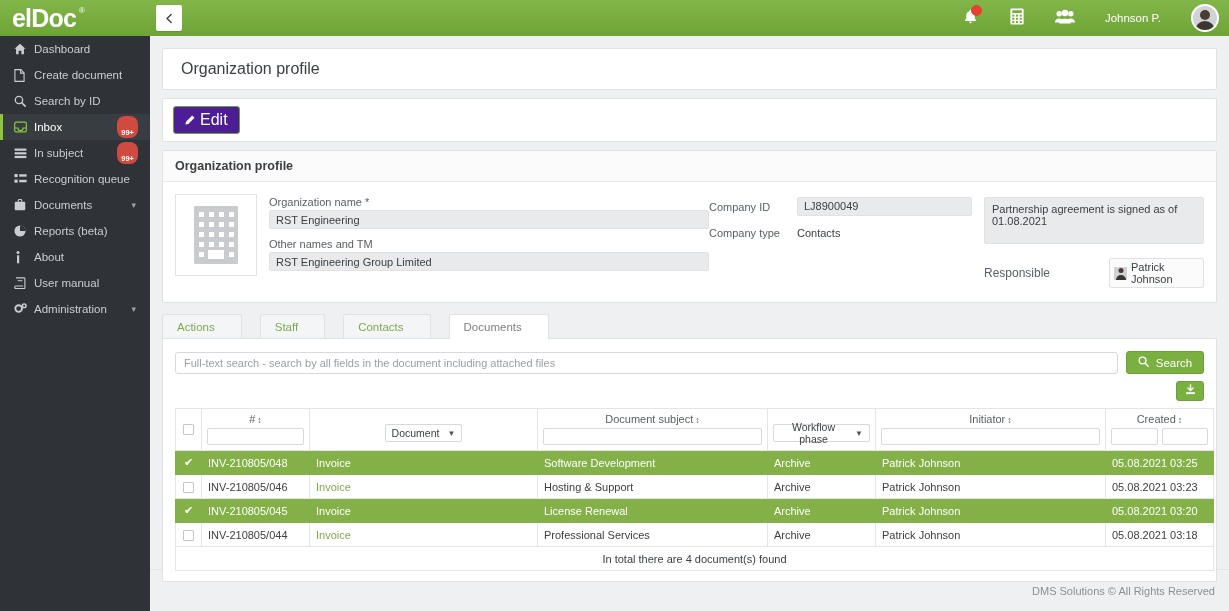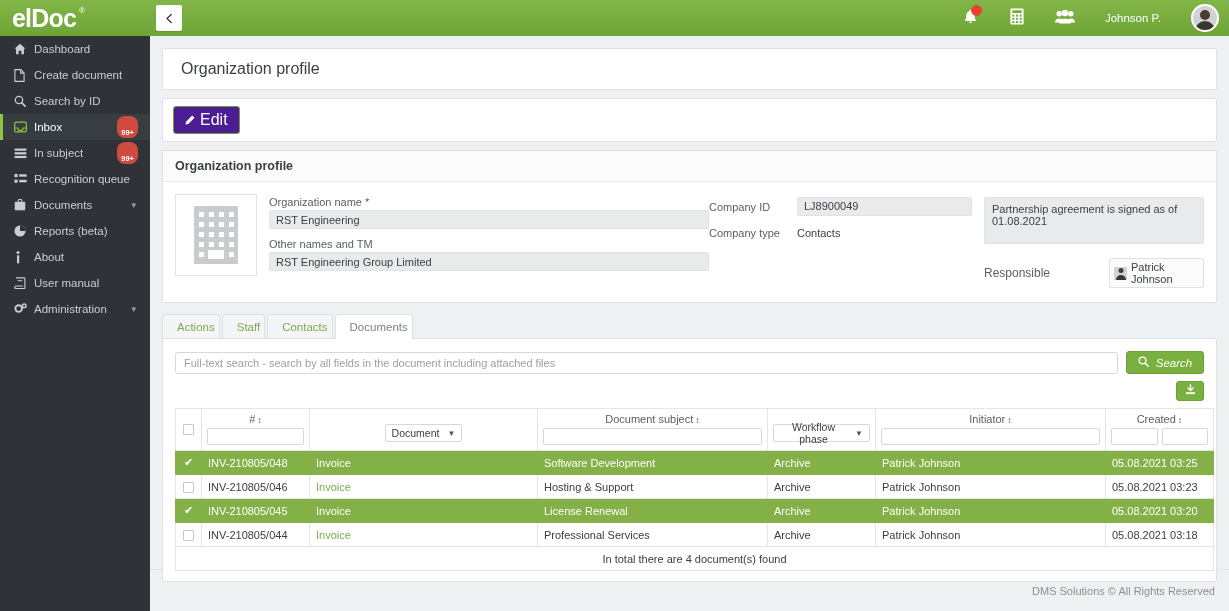"Actions" .tab { margin-right: 2px -> 18px; padding: 6px 4px 6px 14px -> 6px 26px 6px 14px }
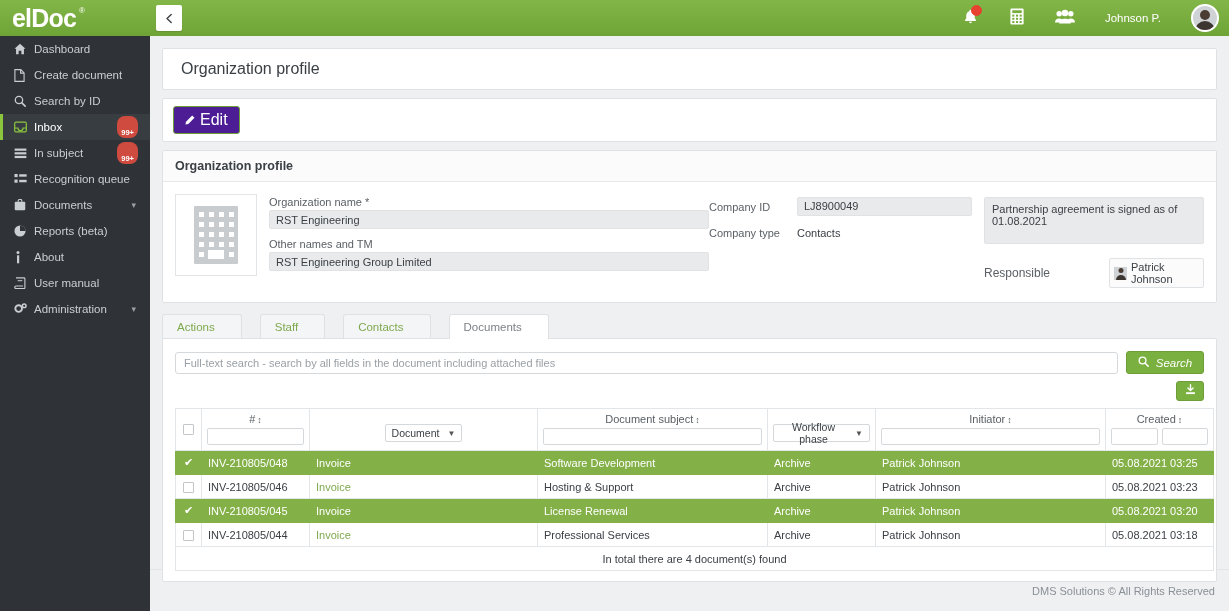"Search" .btn-search { font-style: italic -> none }
